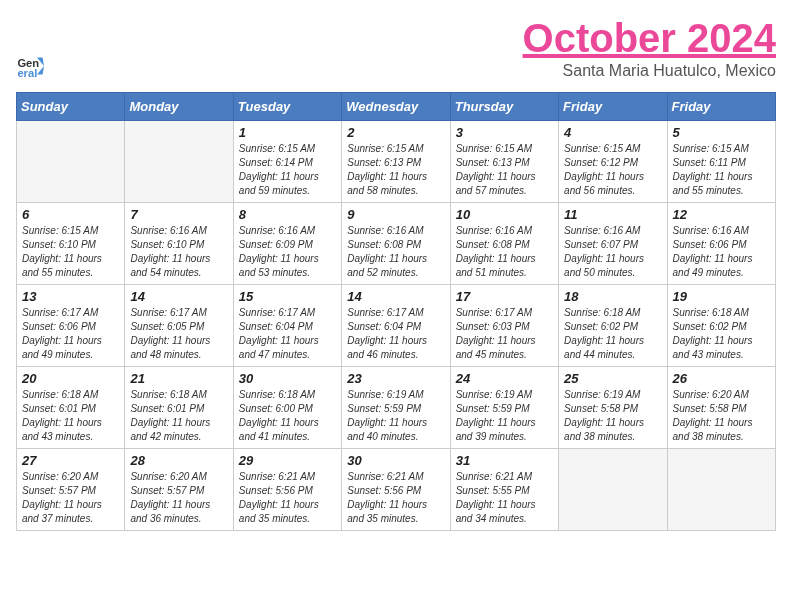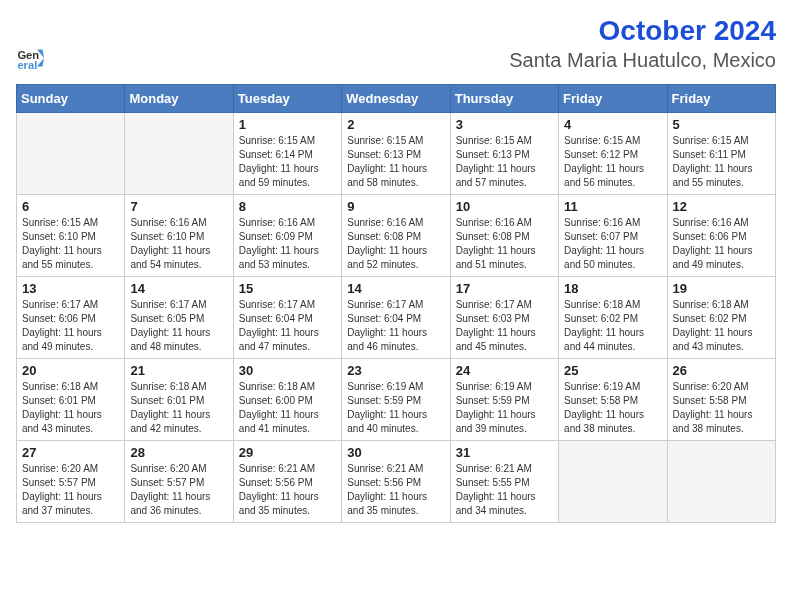"October 2024" .month-title { color: #1d4ed8 -> #ec4899; font-size: 28px -> 40px; text-decoration: none -> underline }
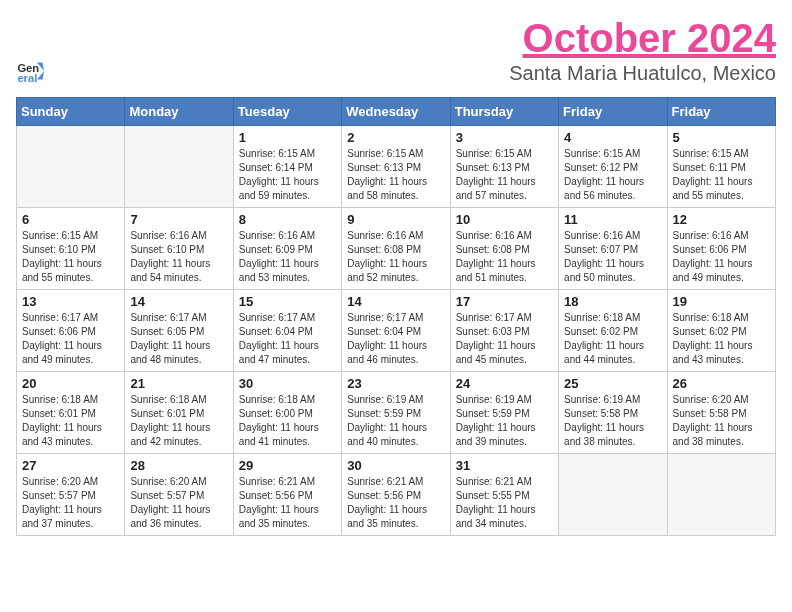"Santa Maria Huatulco, Mexico" .location-title { font-size: 20px -> 16px }
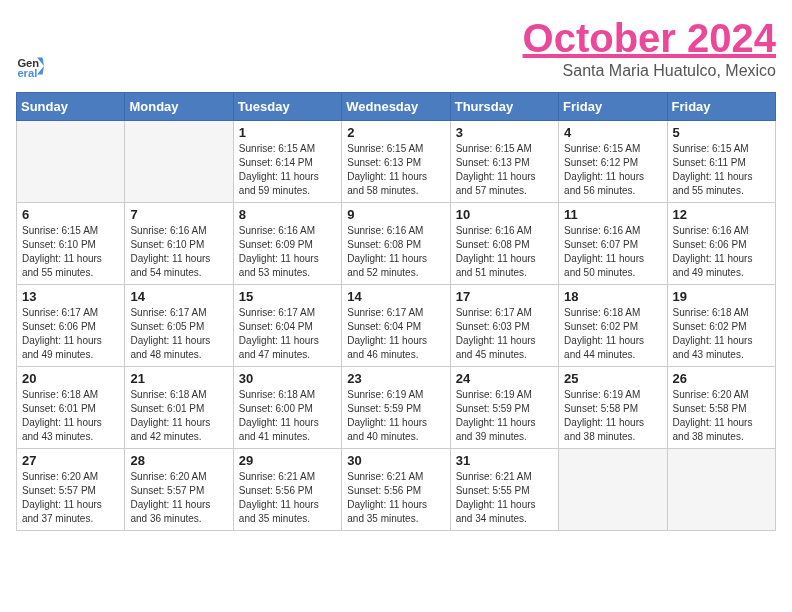"Sunday" table { font-style: none -> italic }
